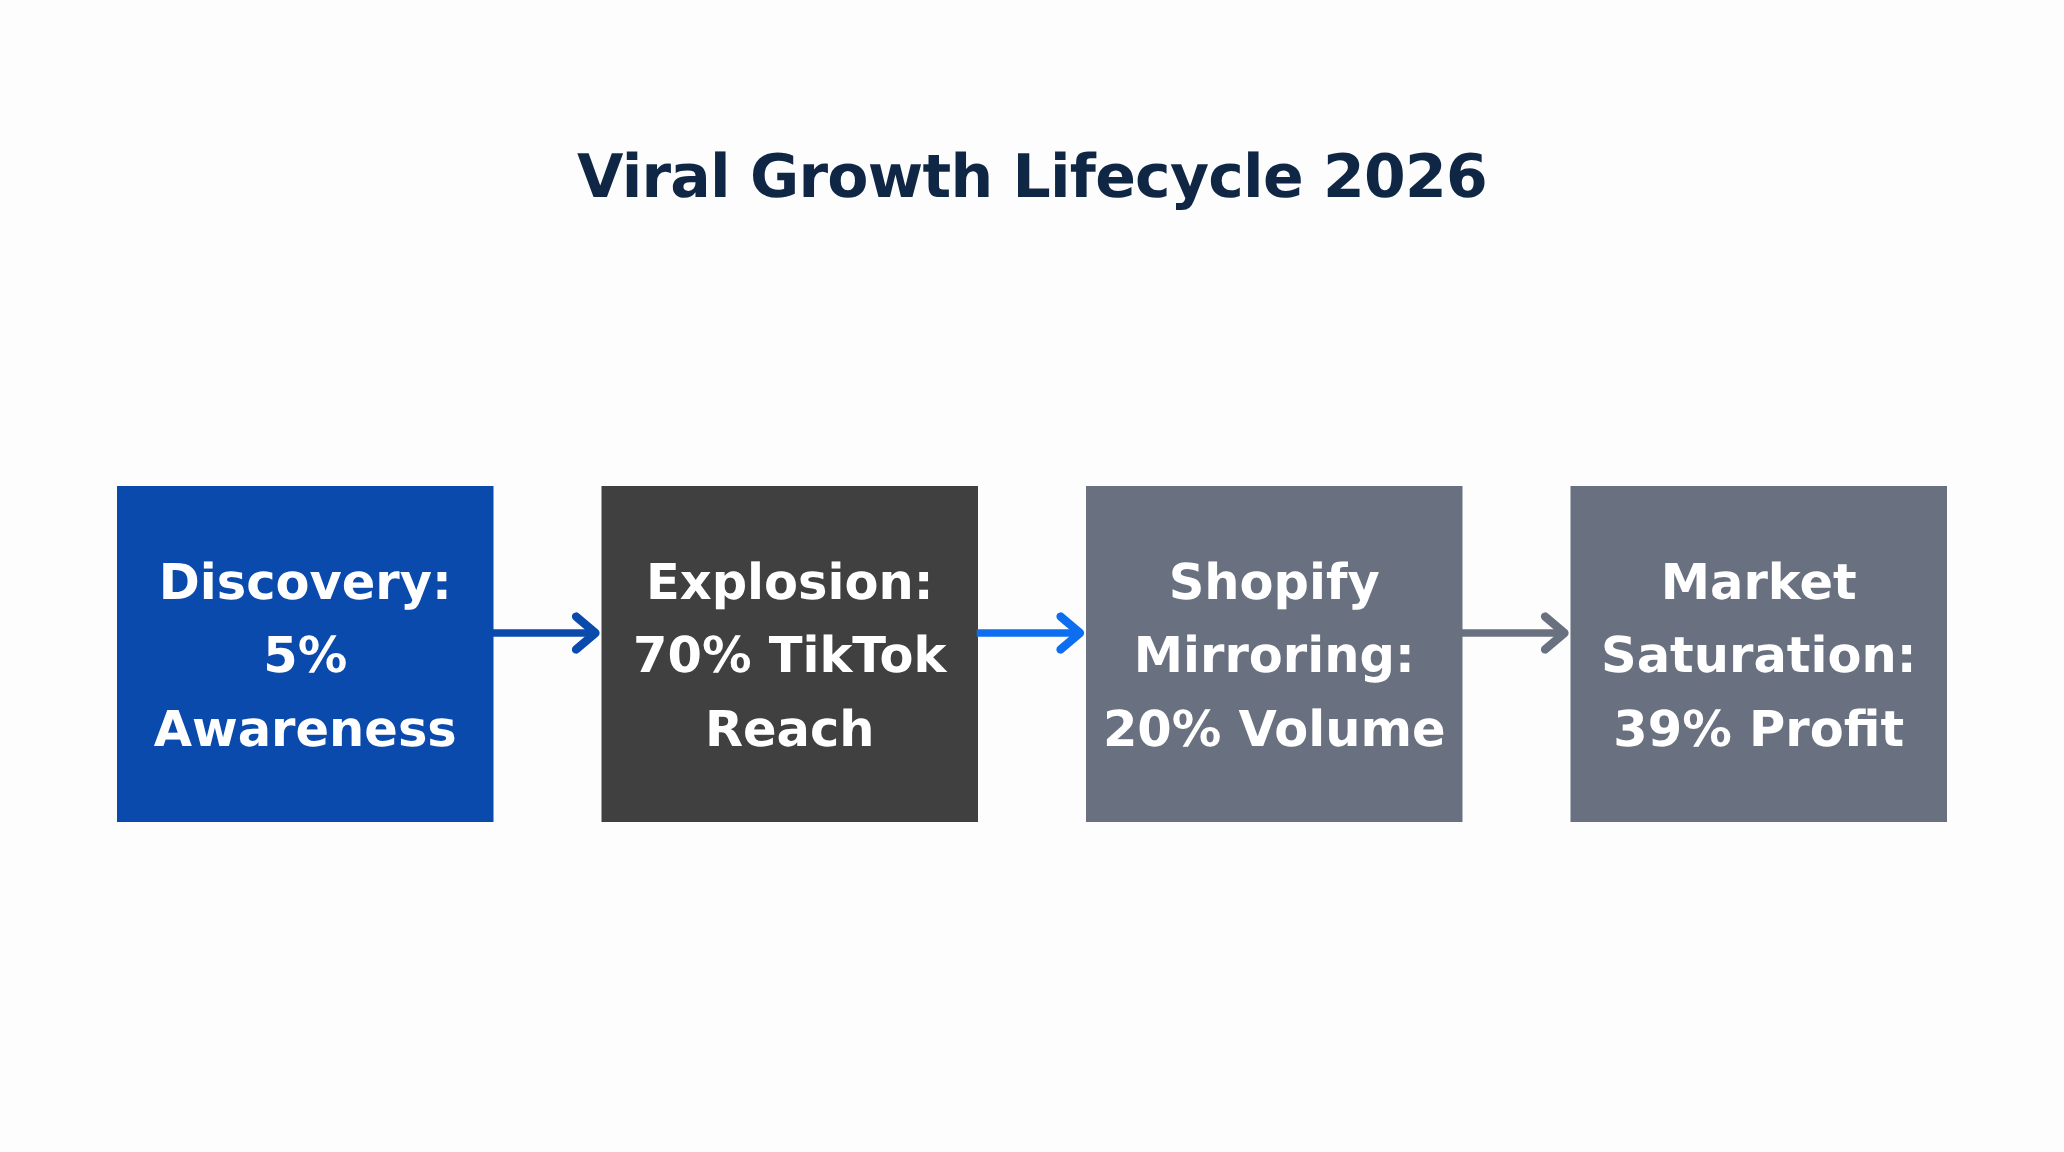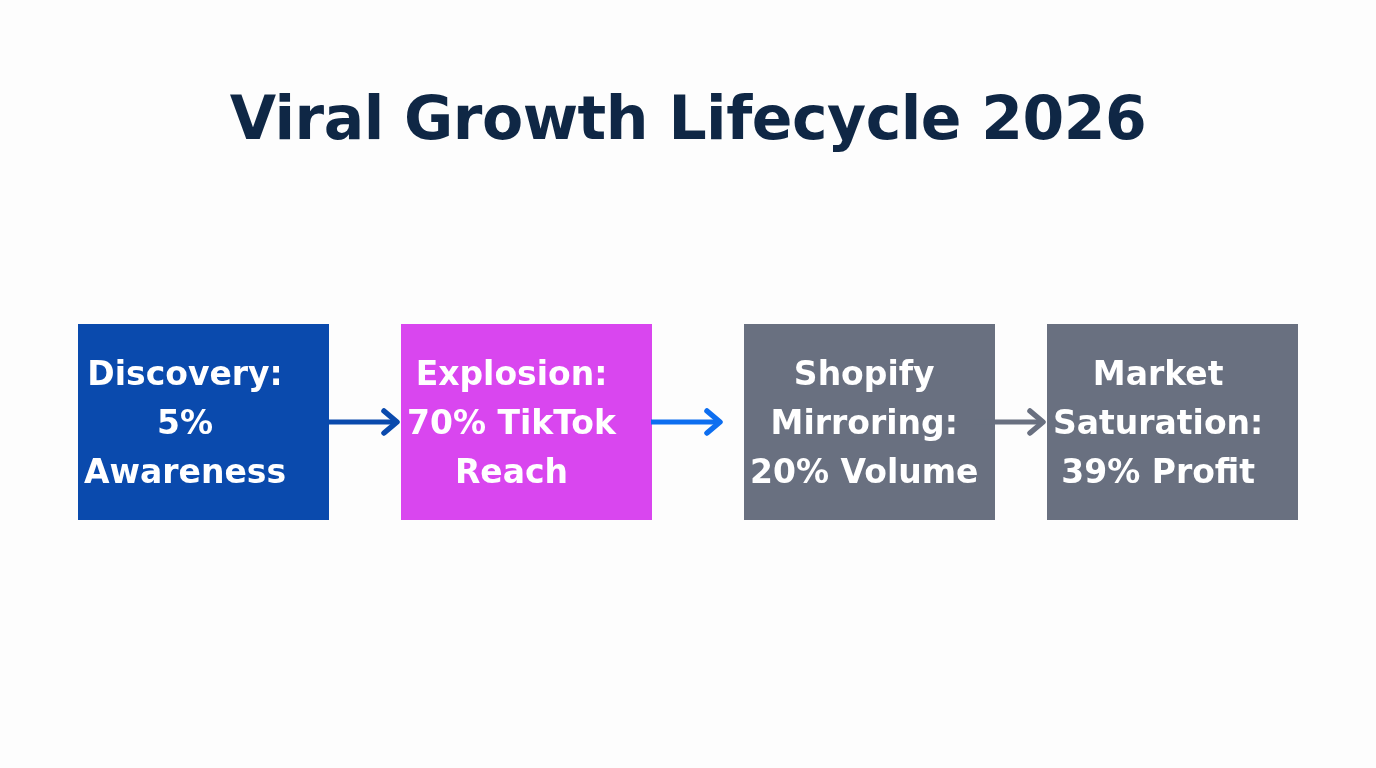"Viral Growth Lifecycle 2026" .title { font-size: 60px -> 40px }
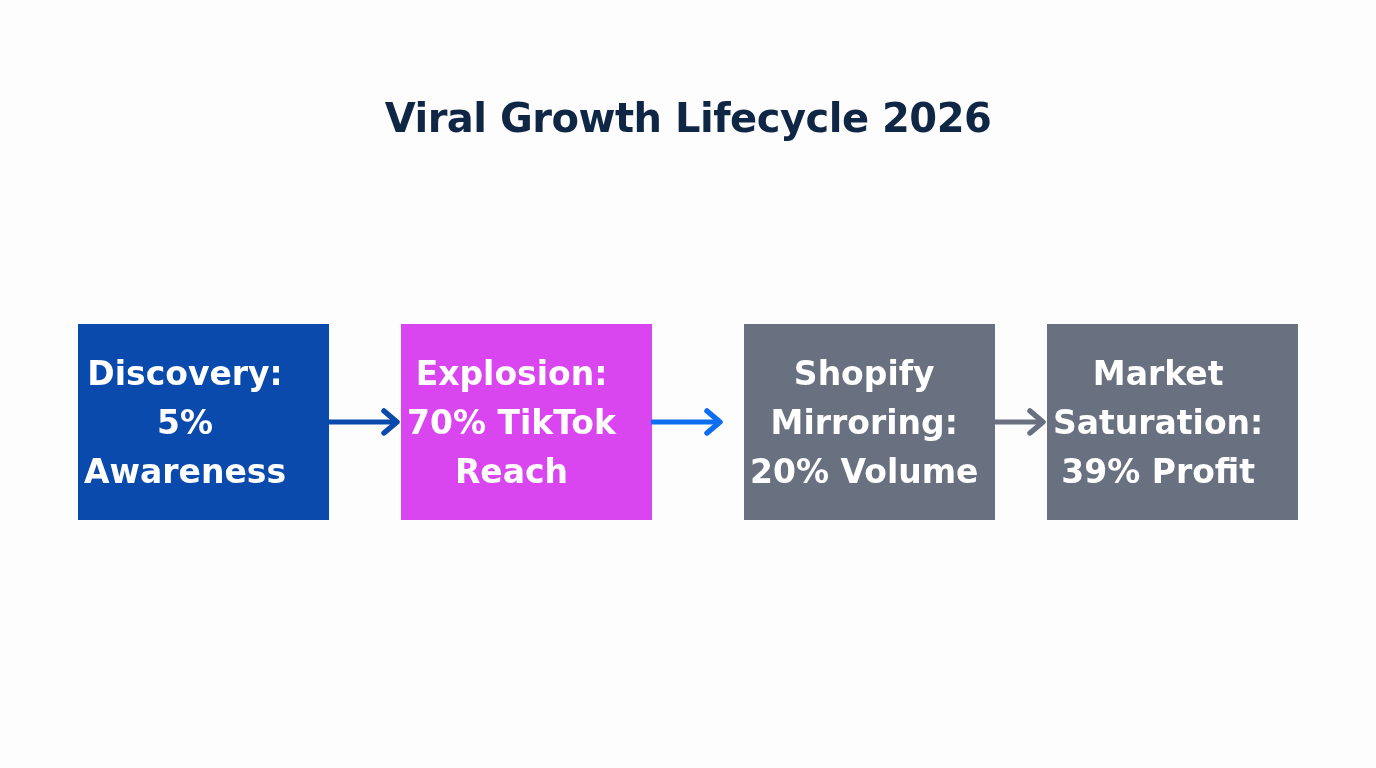"Discovery:" .stage { height: 196px -> 224px; justify-content: flex-start -> center }
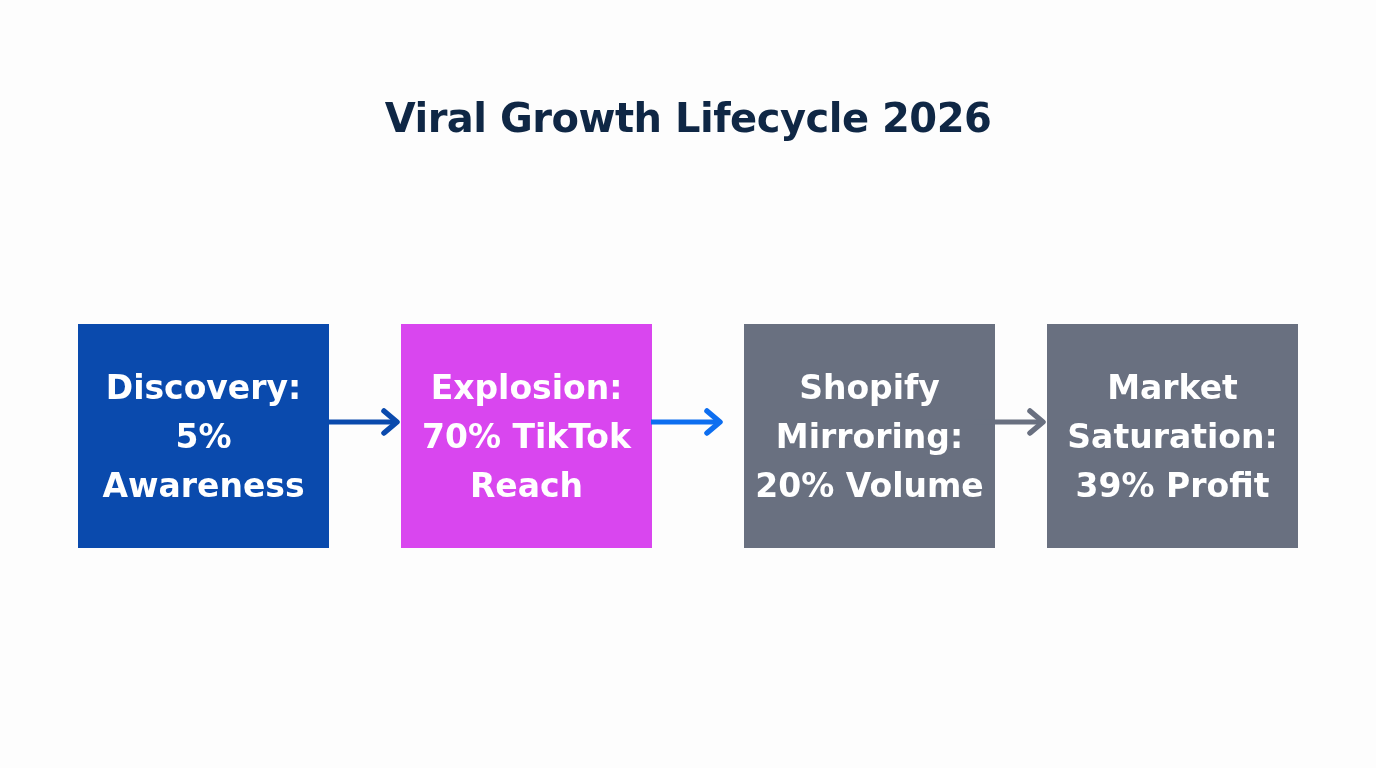"Explosion:" div.stage { background: #d946ef -> #404040 }
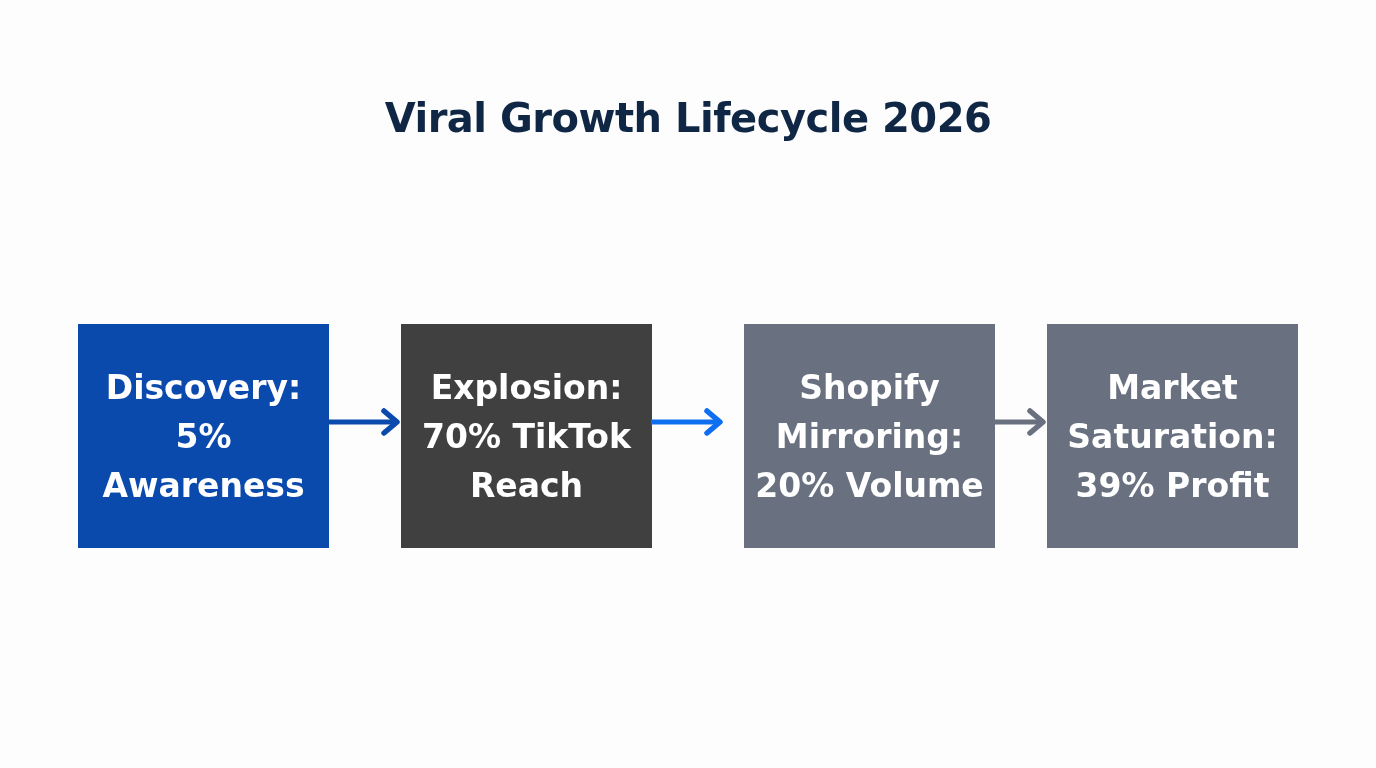"Shopify" div.stage { margin-left: 20px -> none }
